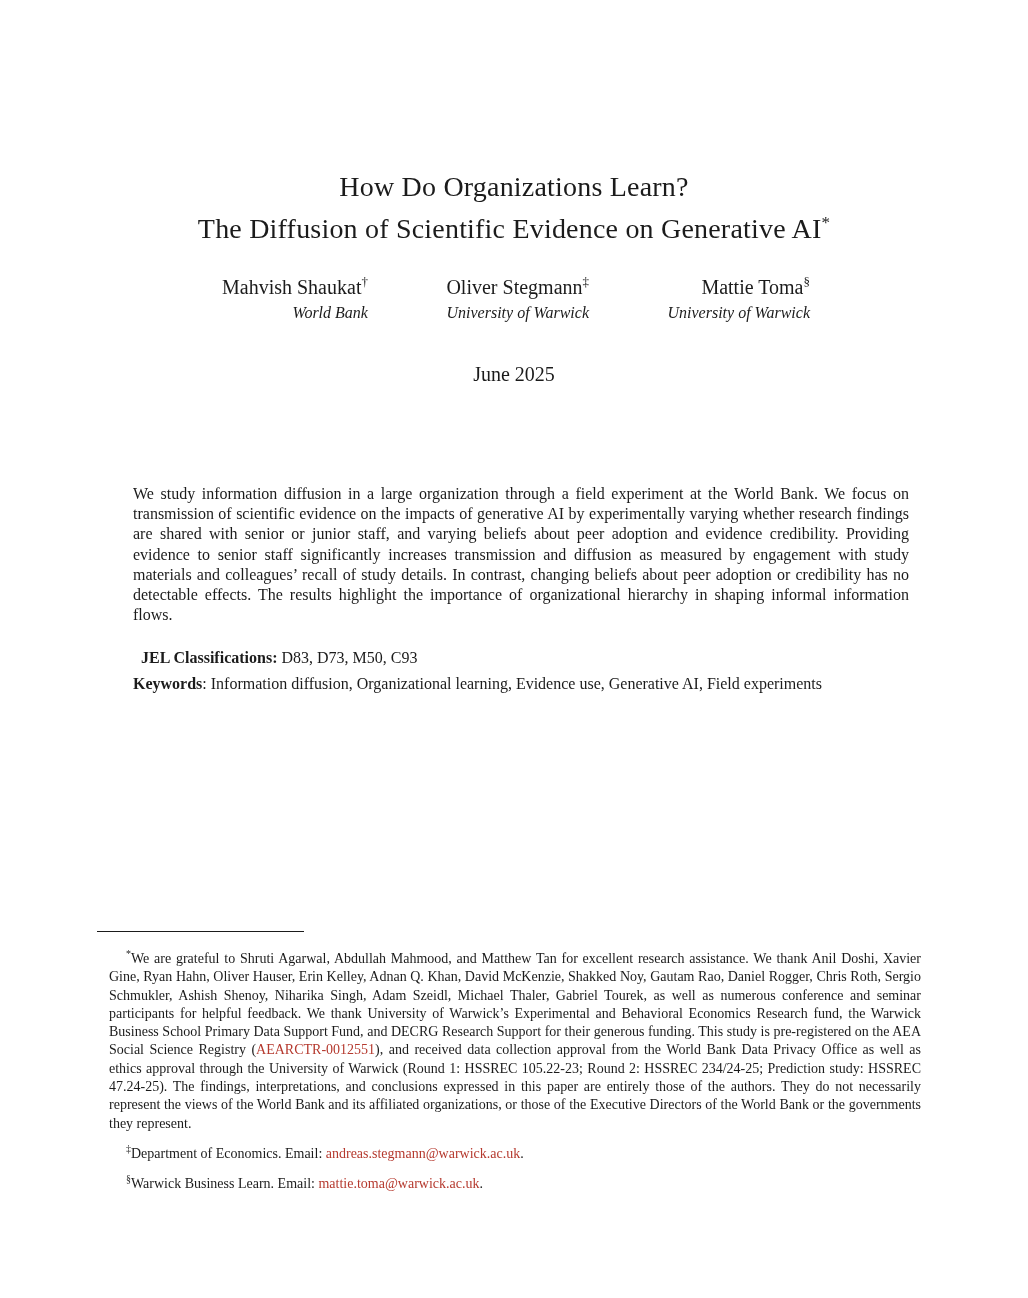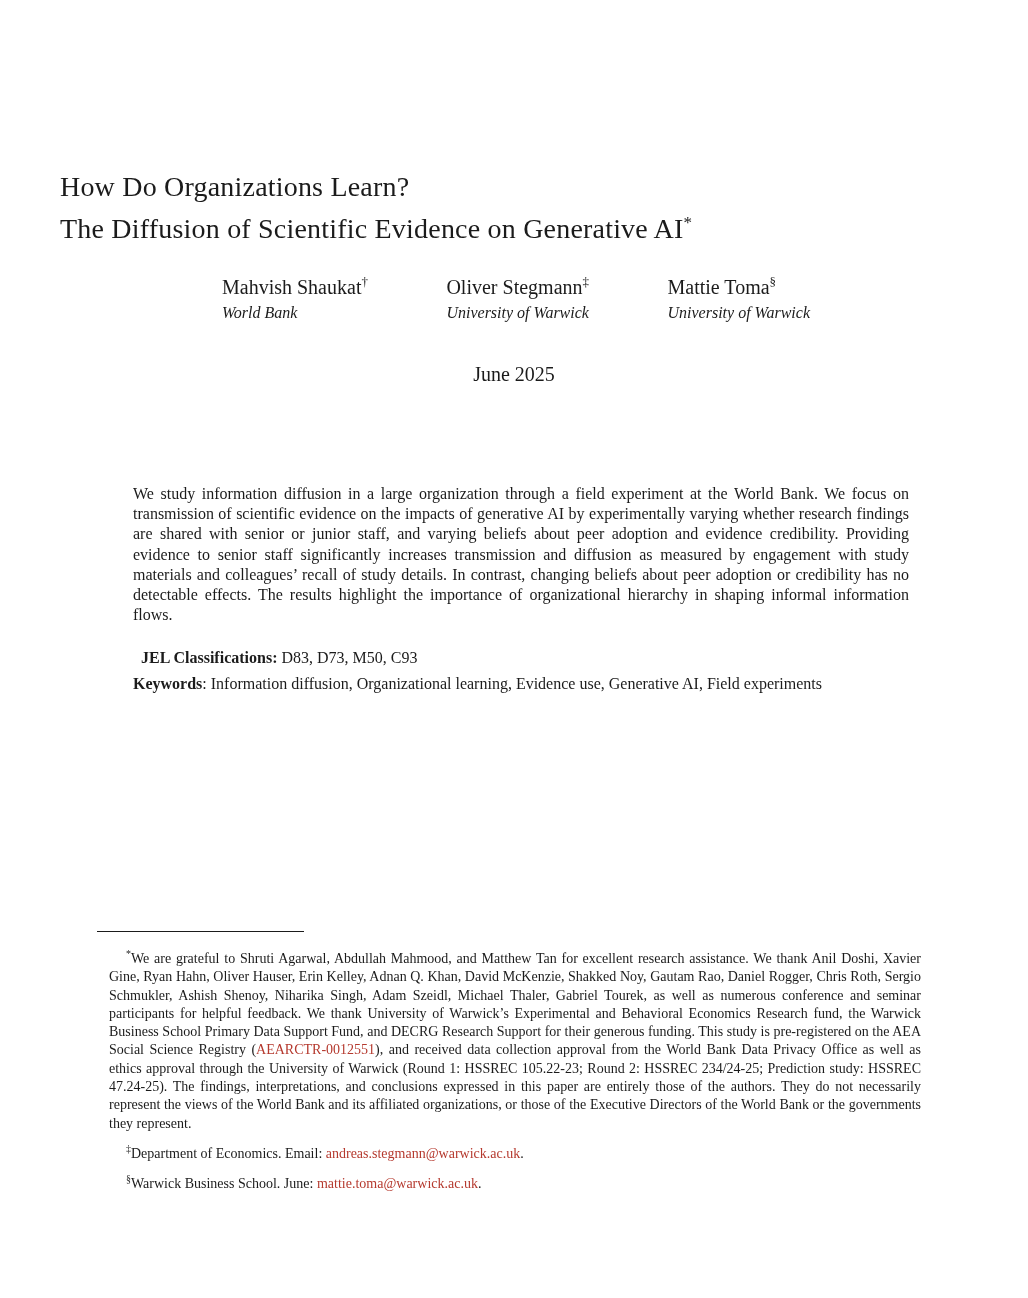"How Do Organizations Learn?" .title { text-align: none -> center }
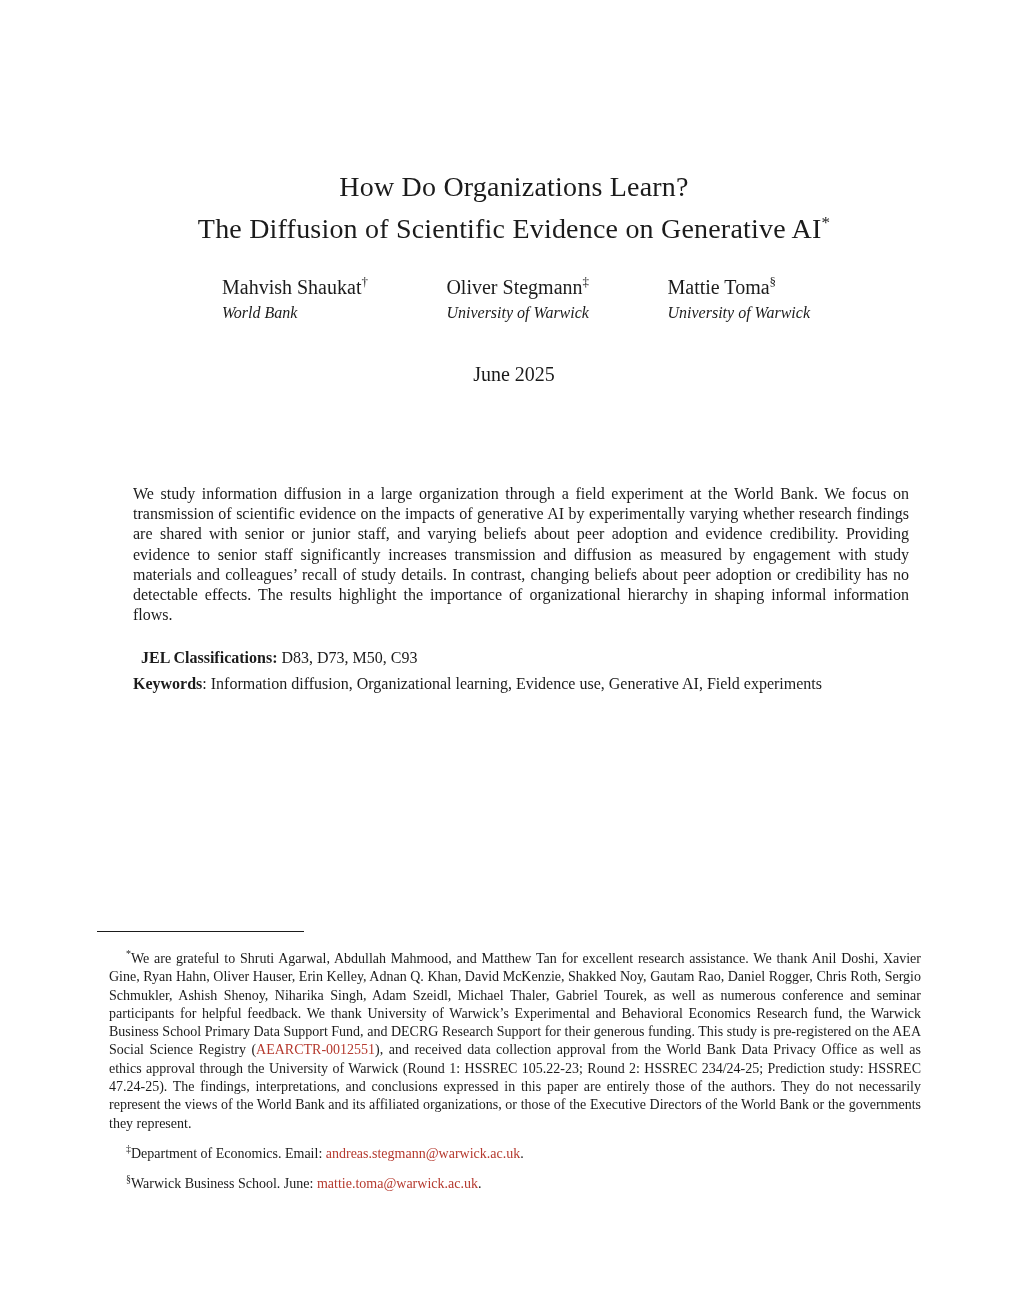"Mahvish Shaukat†" .author { text-align: left -> right }
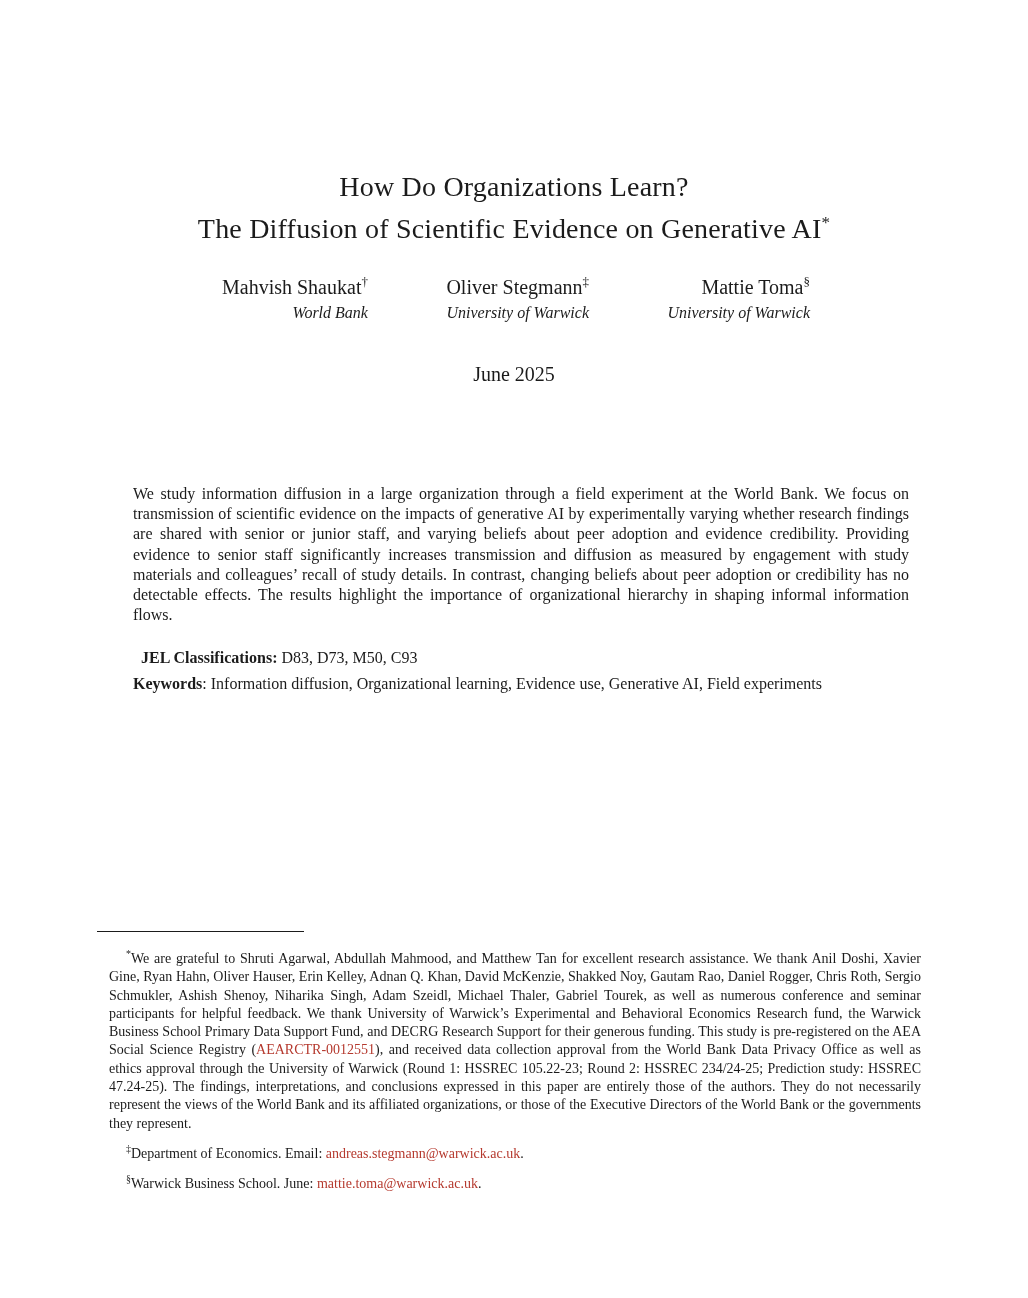"Warwick Business School. June:" span { text: School. June -> Learn. Email }
